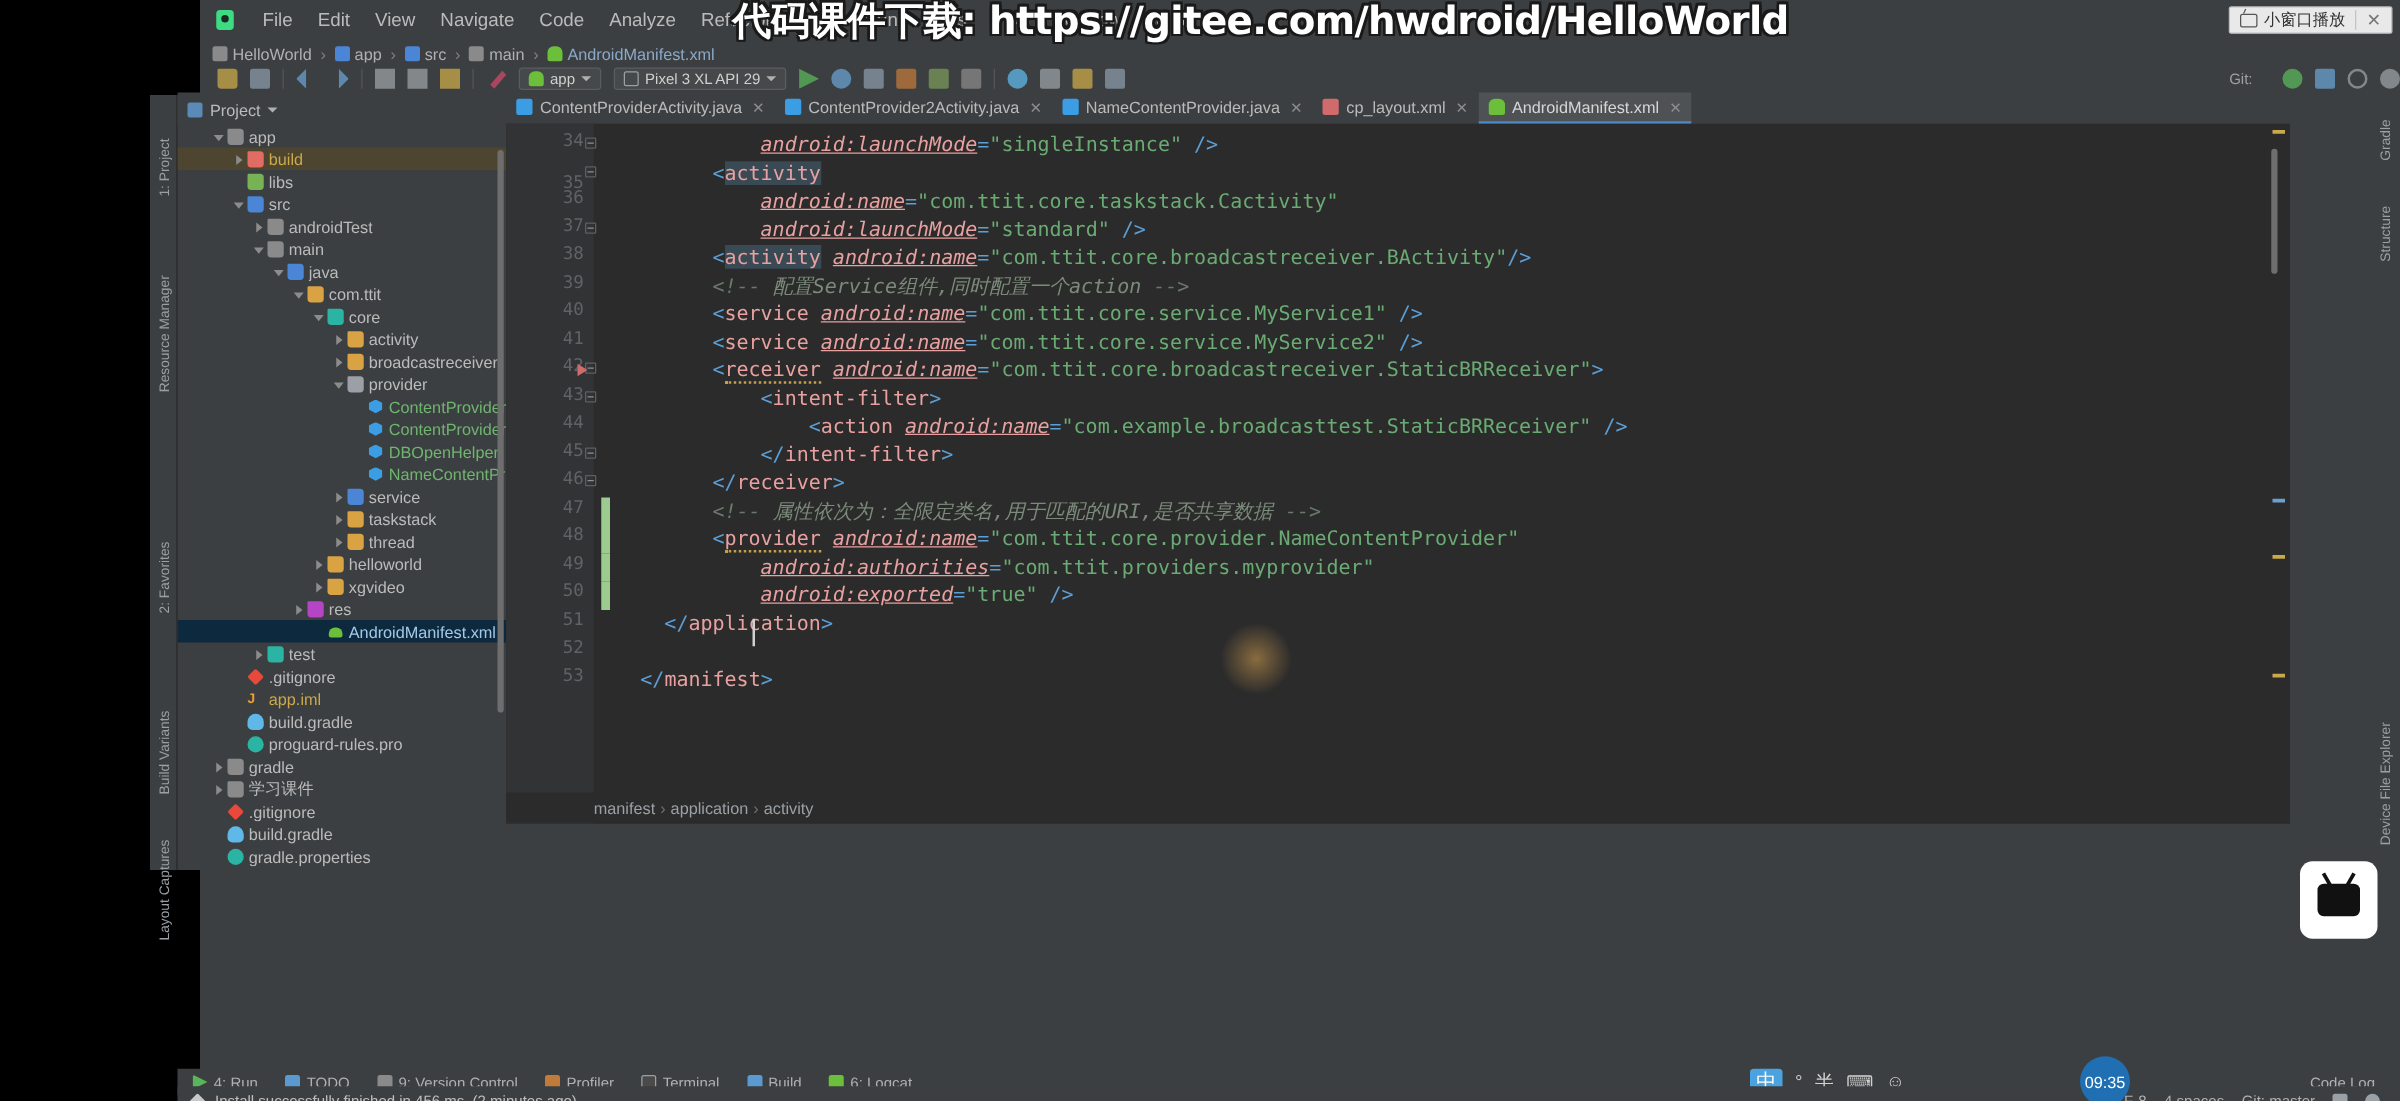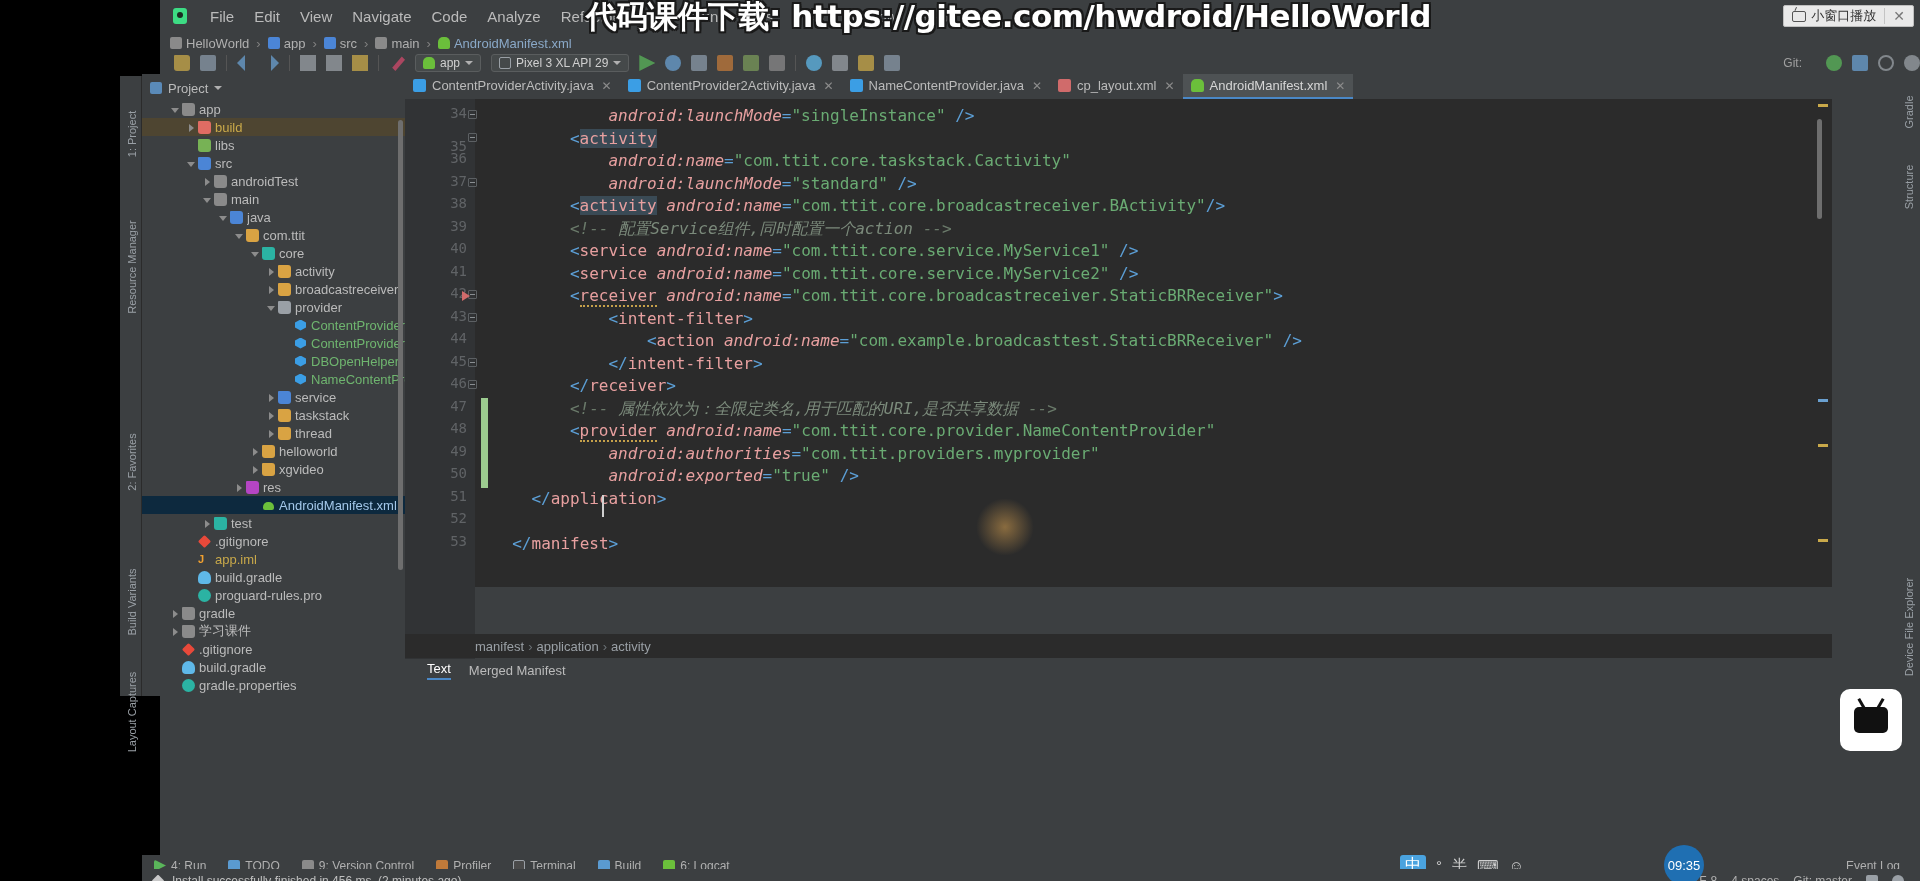"34" .editor { height: 488px -> 560px }
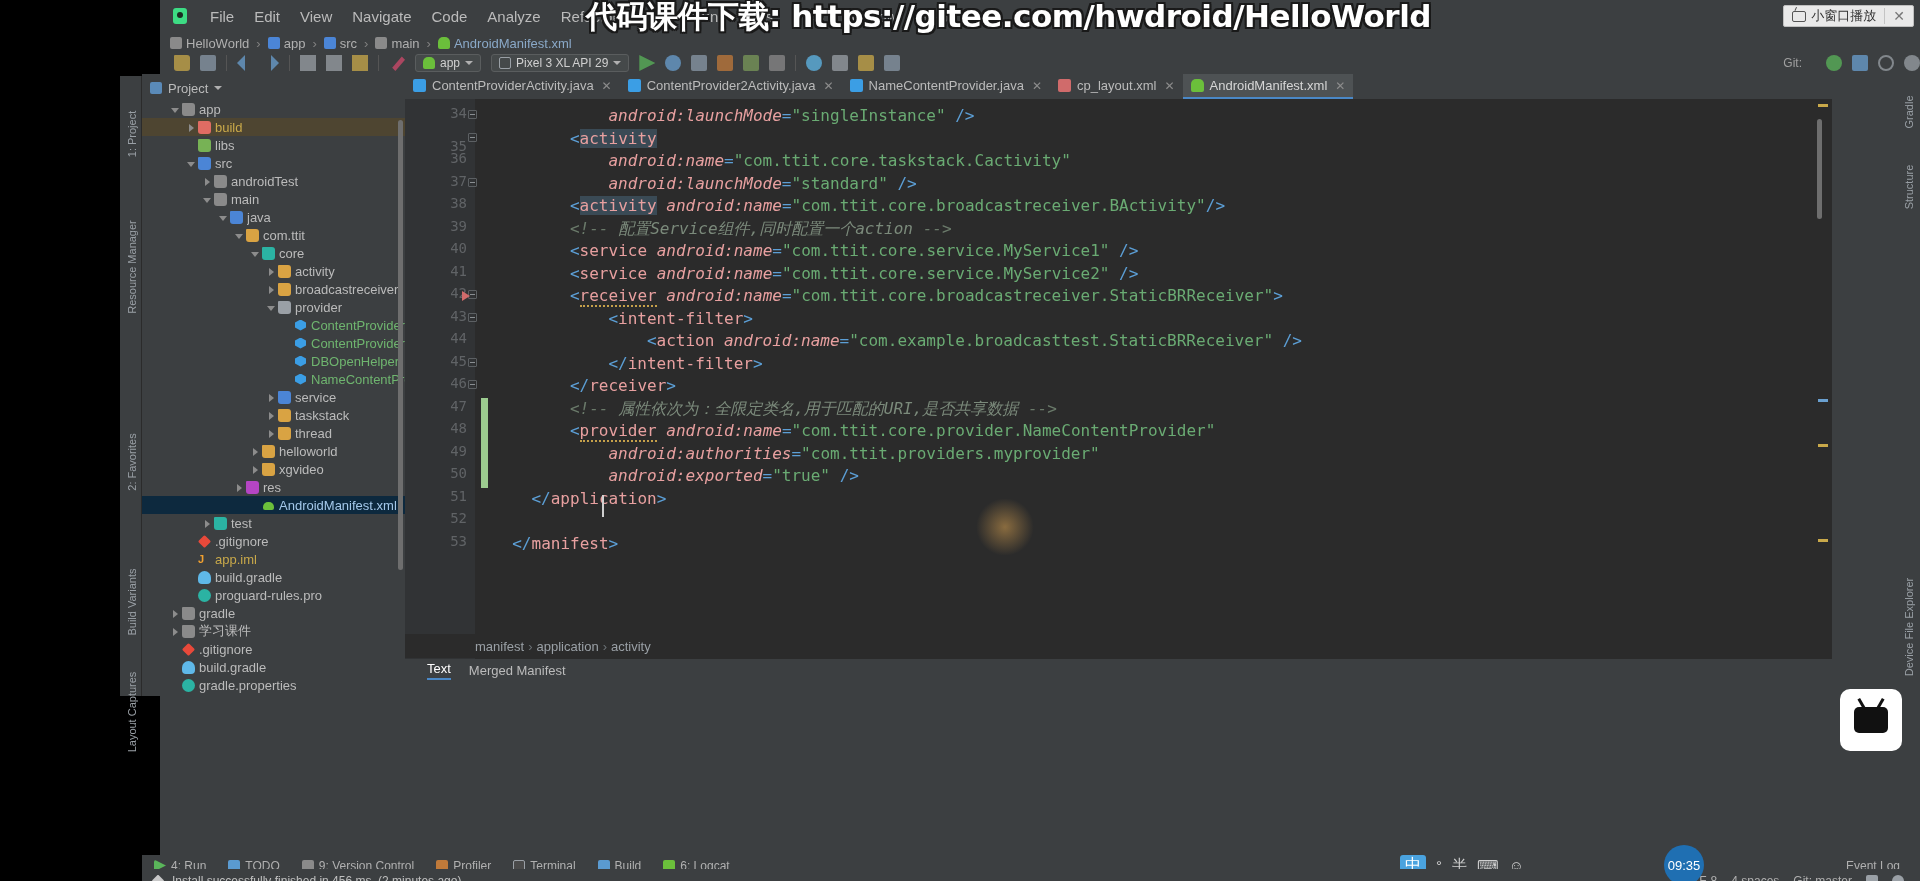"android:launchMode" .attr { text-decoration: none -> underline }
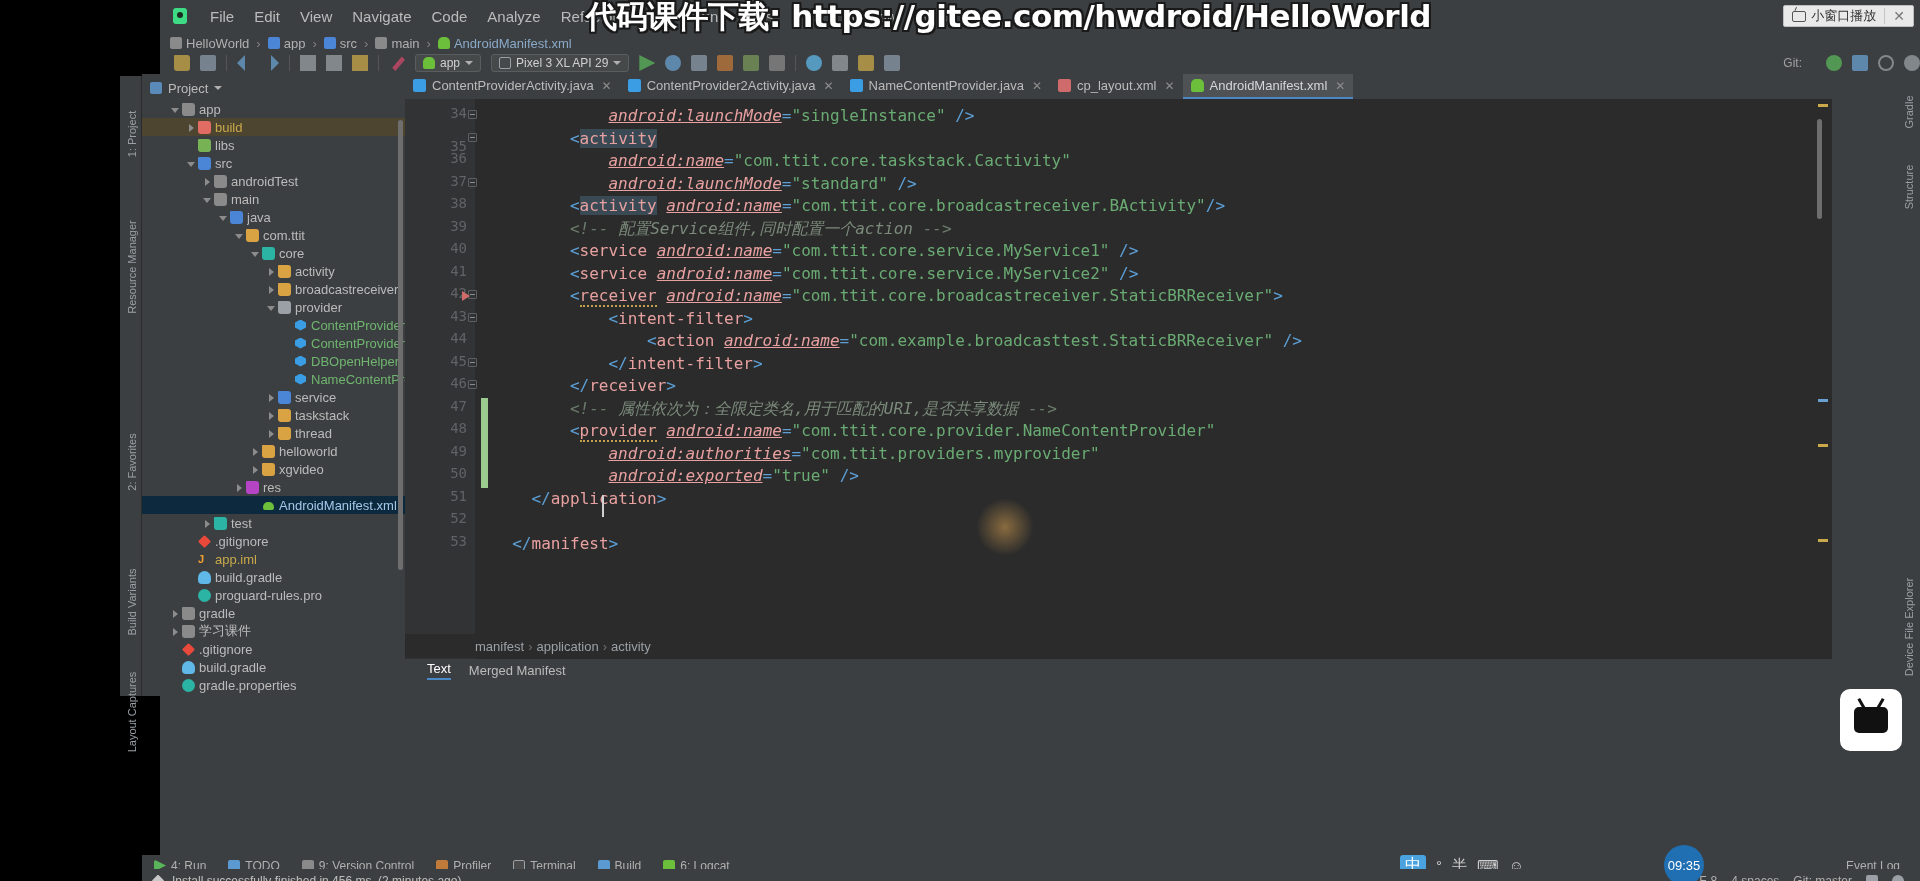"Text" div.dt-tabs { html: <div> <span>Text</span> <span>Merged Manifest</span> </div> -> none }
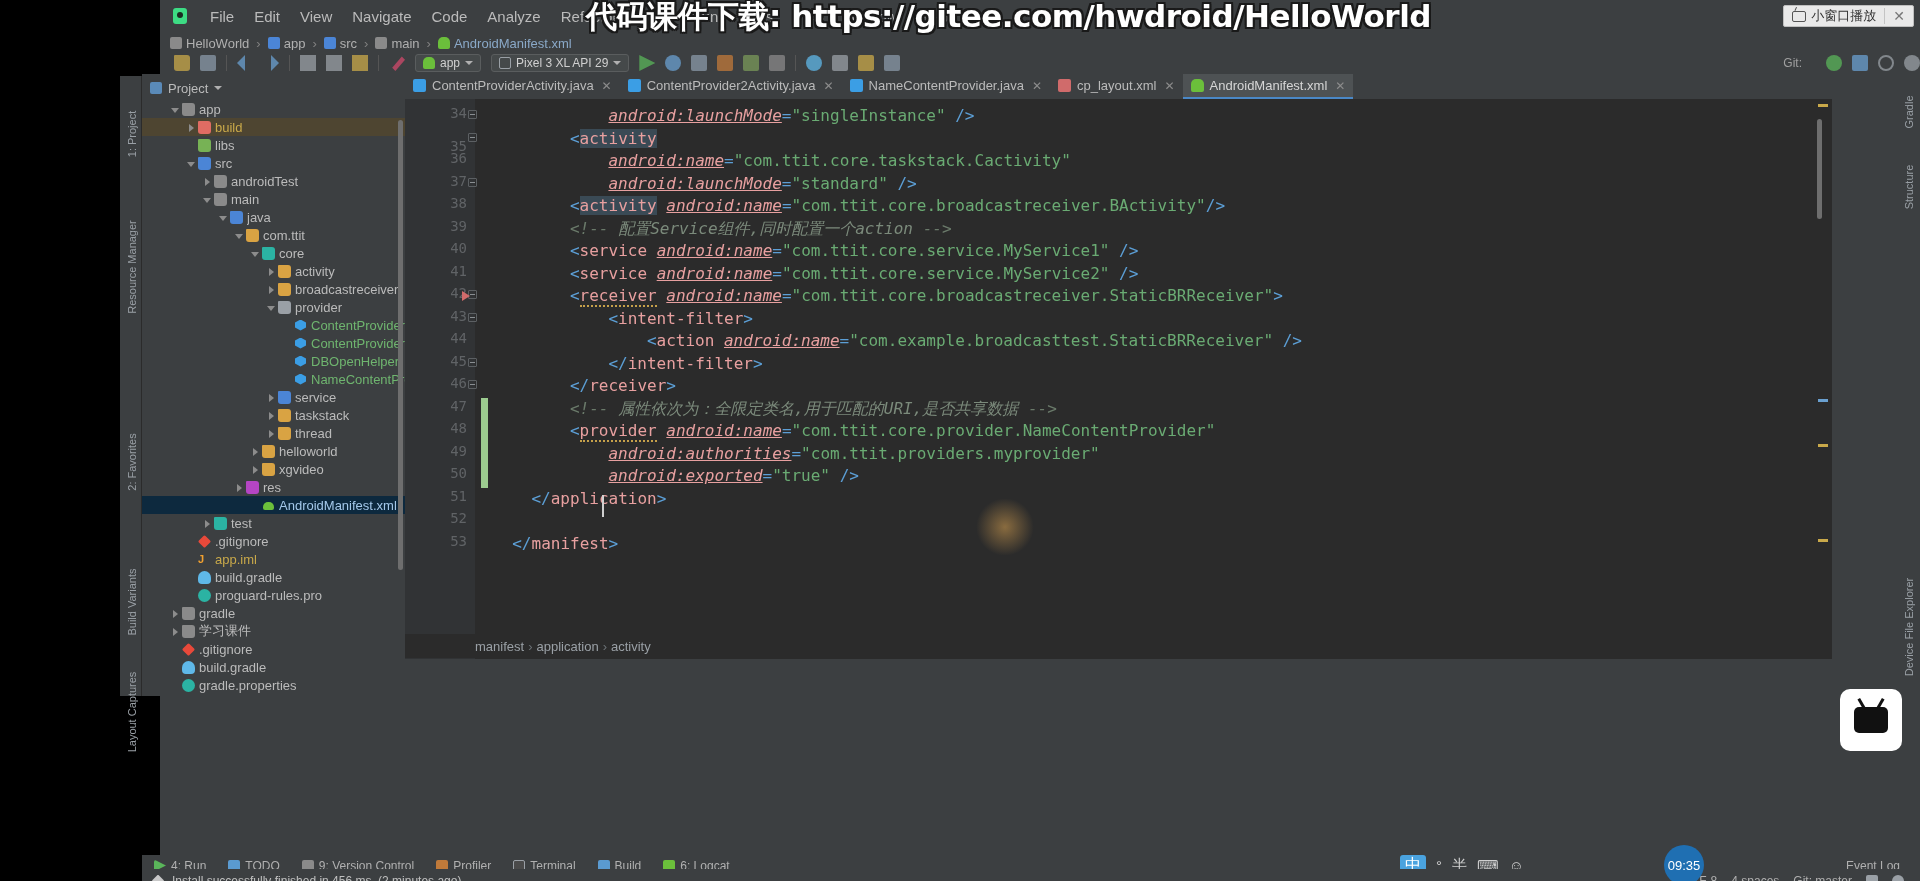"Event Log" span { text: Event -> Code }
